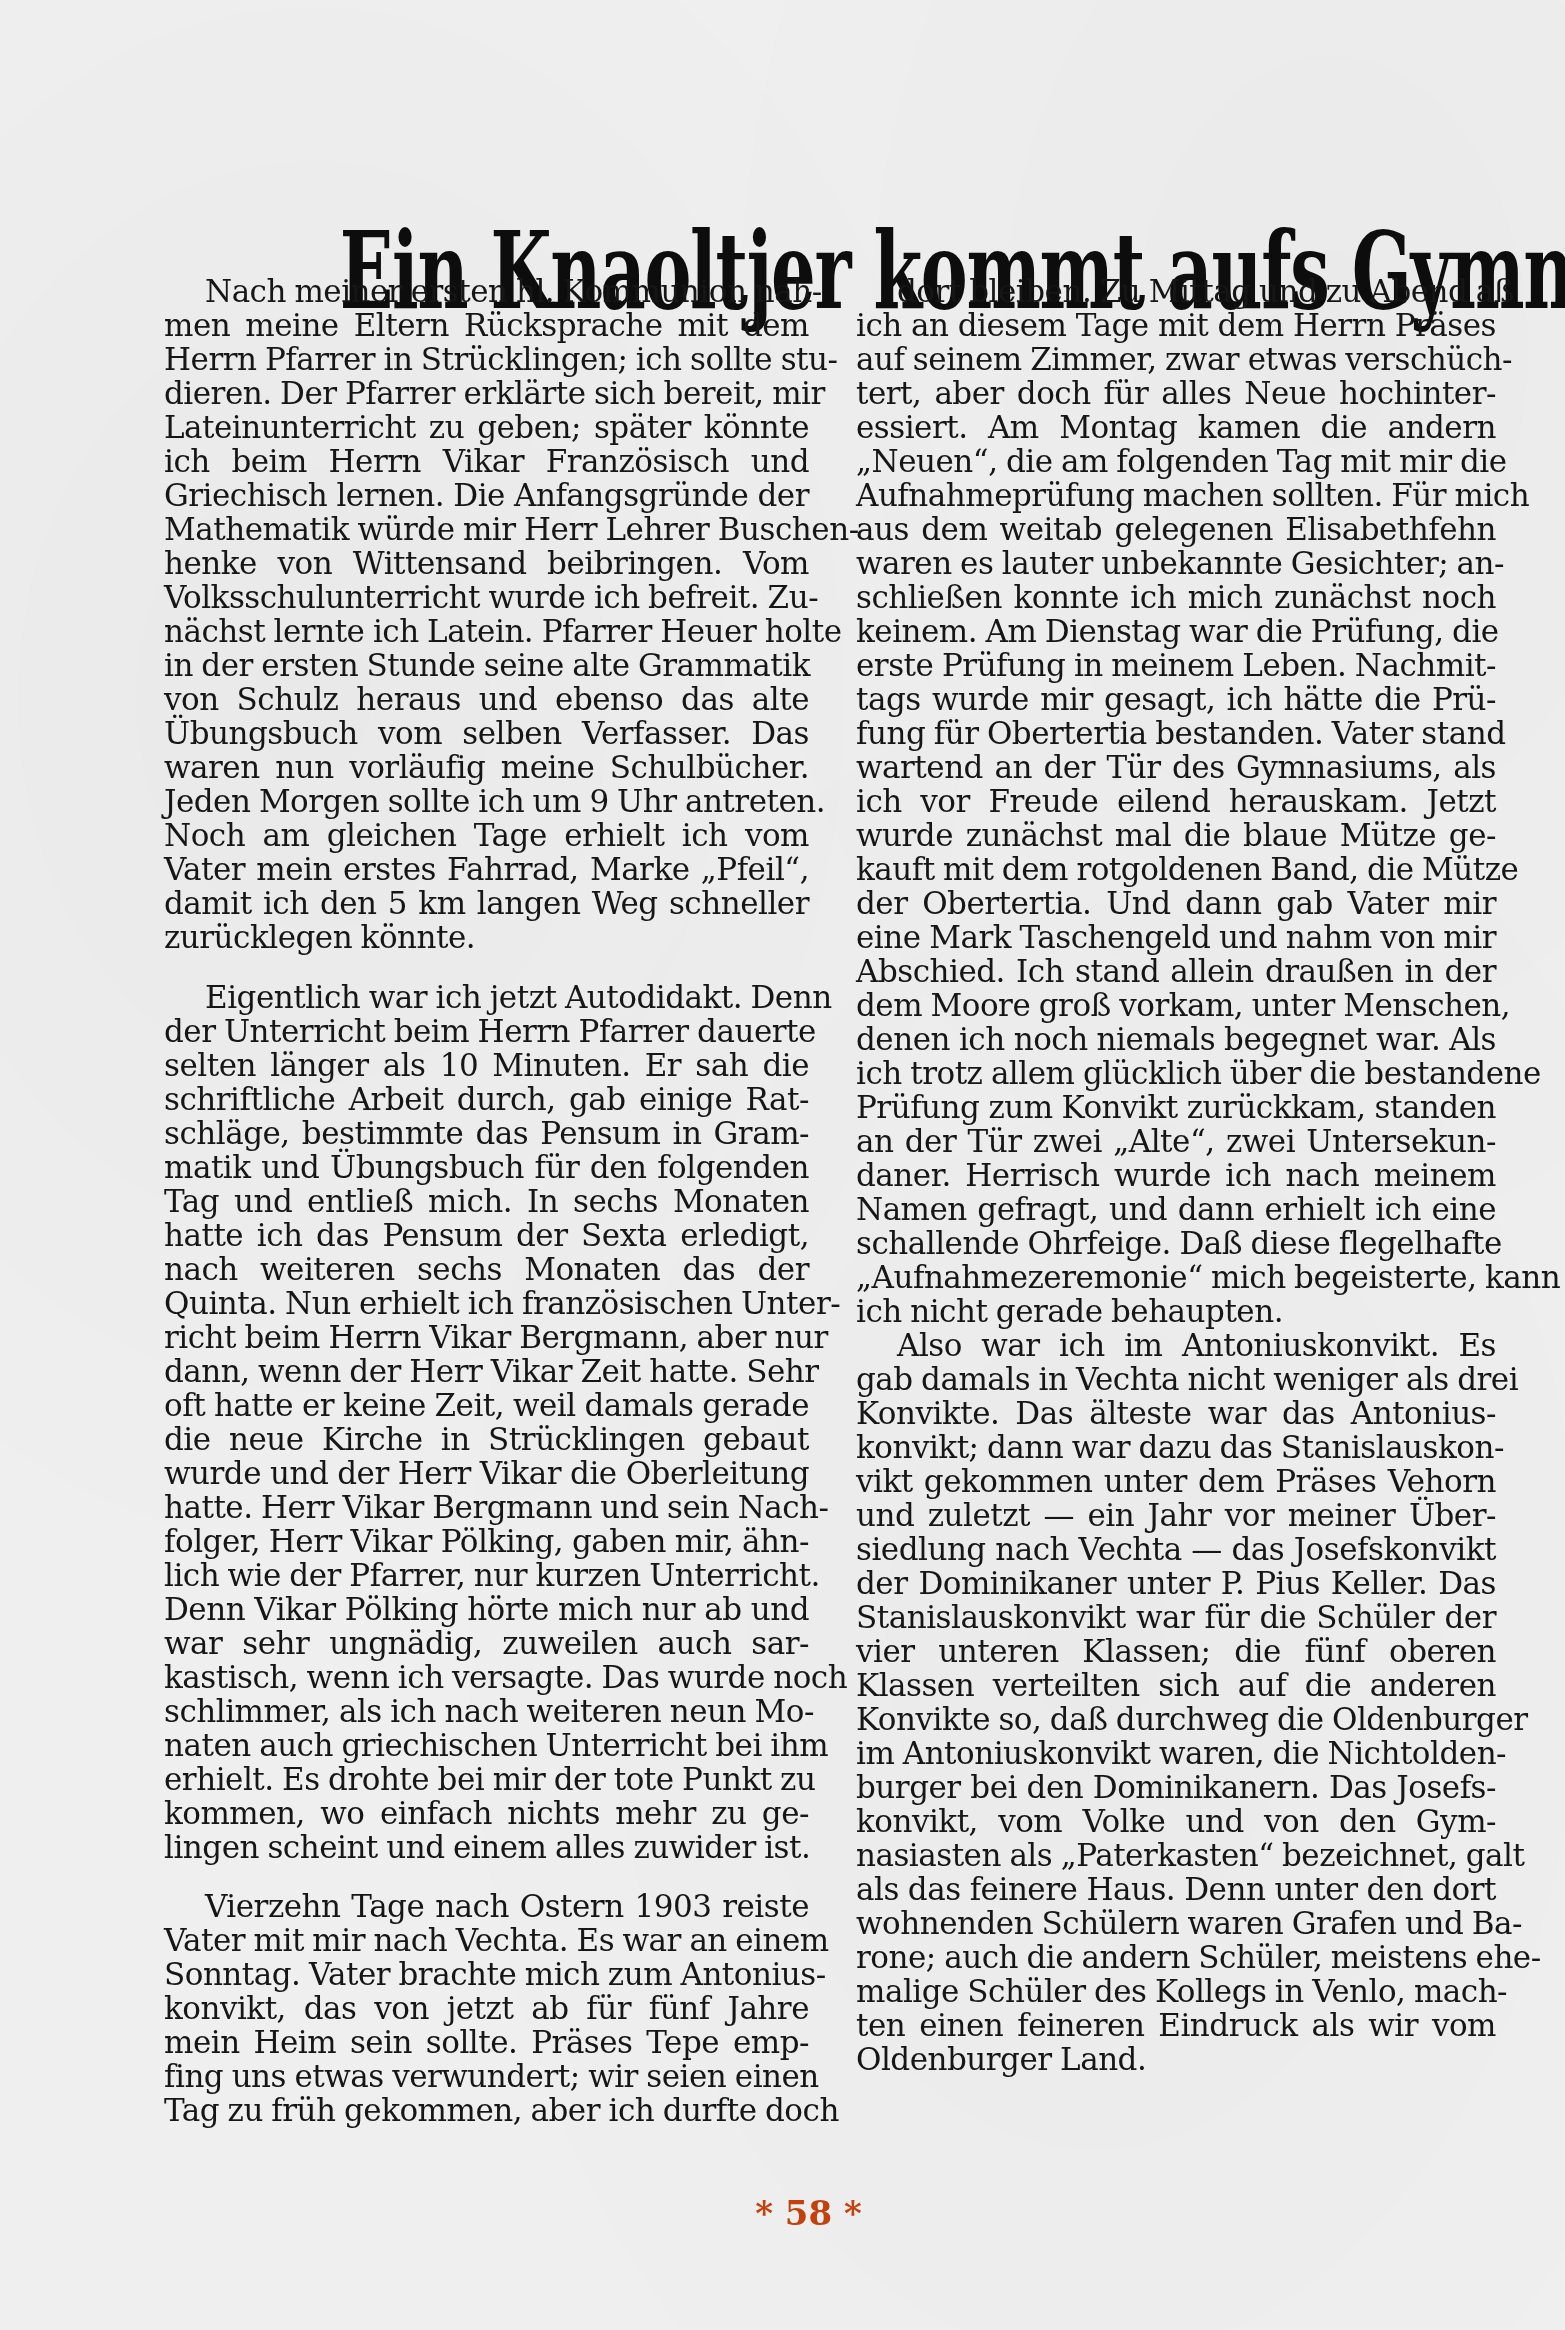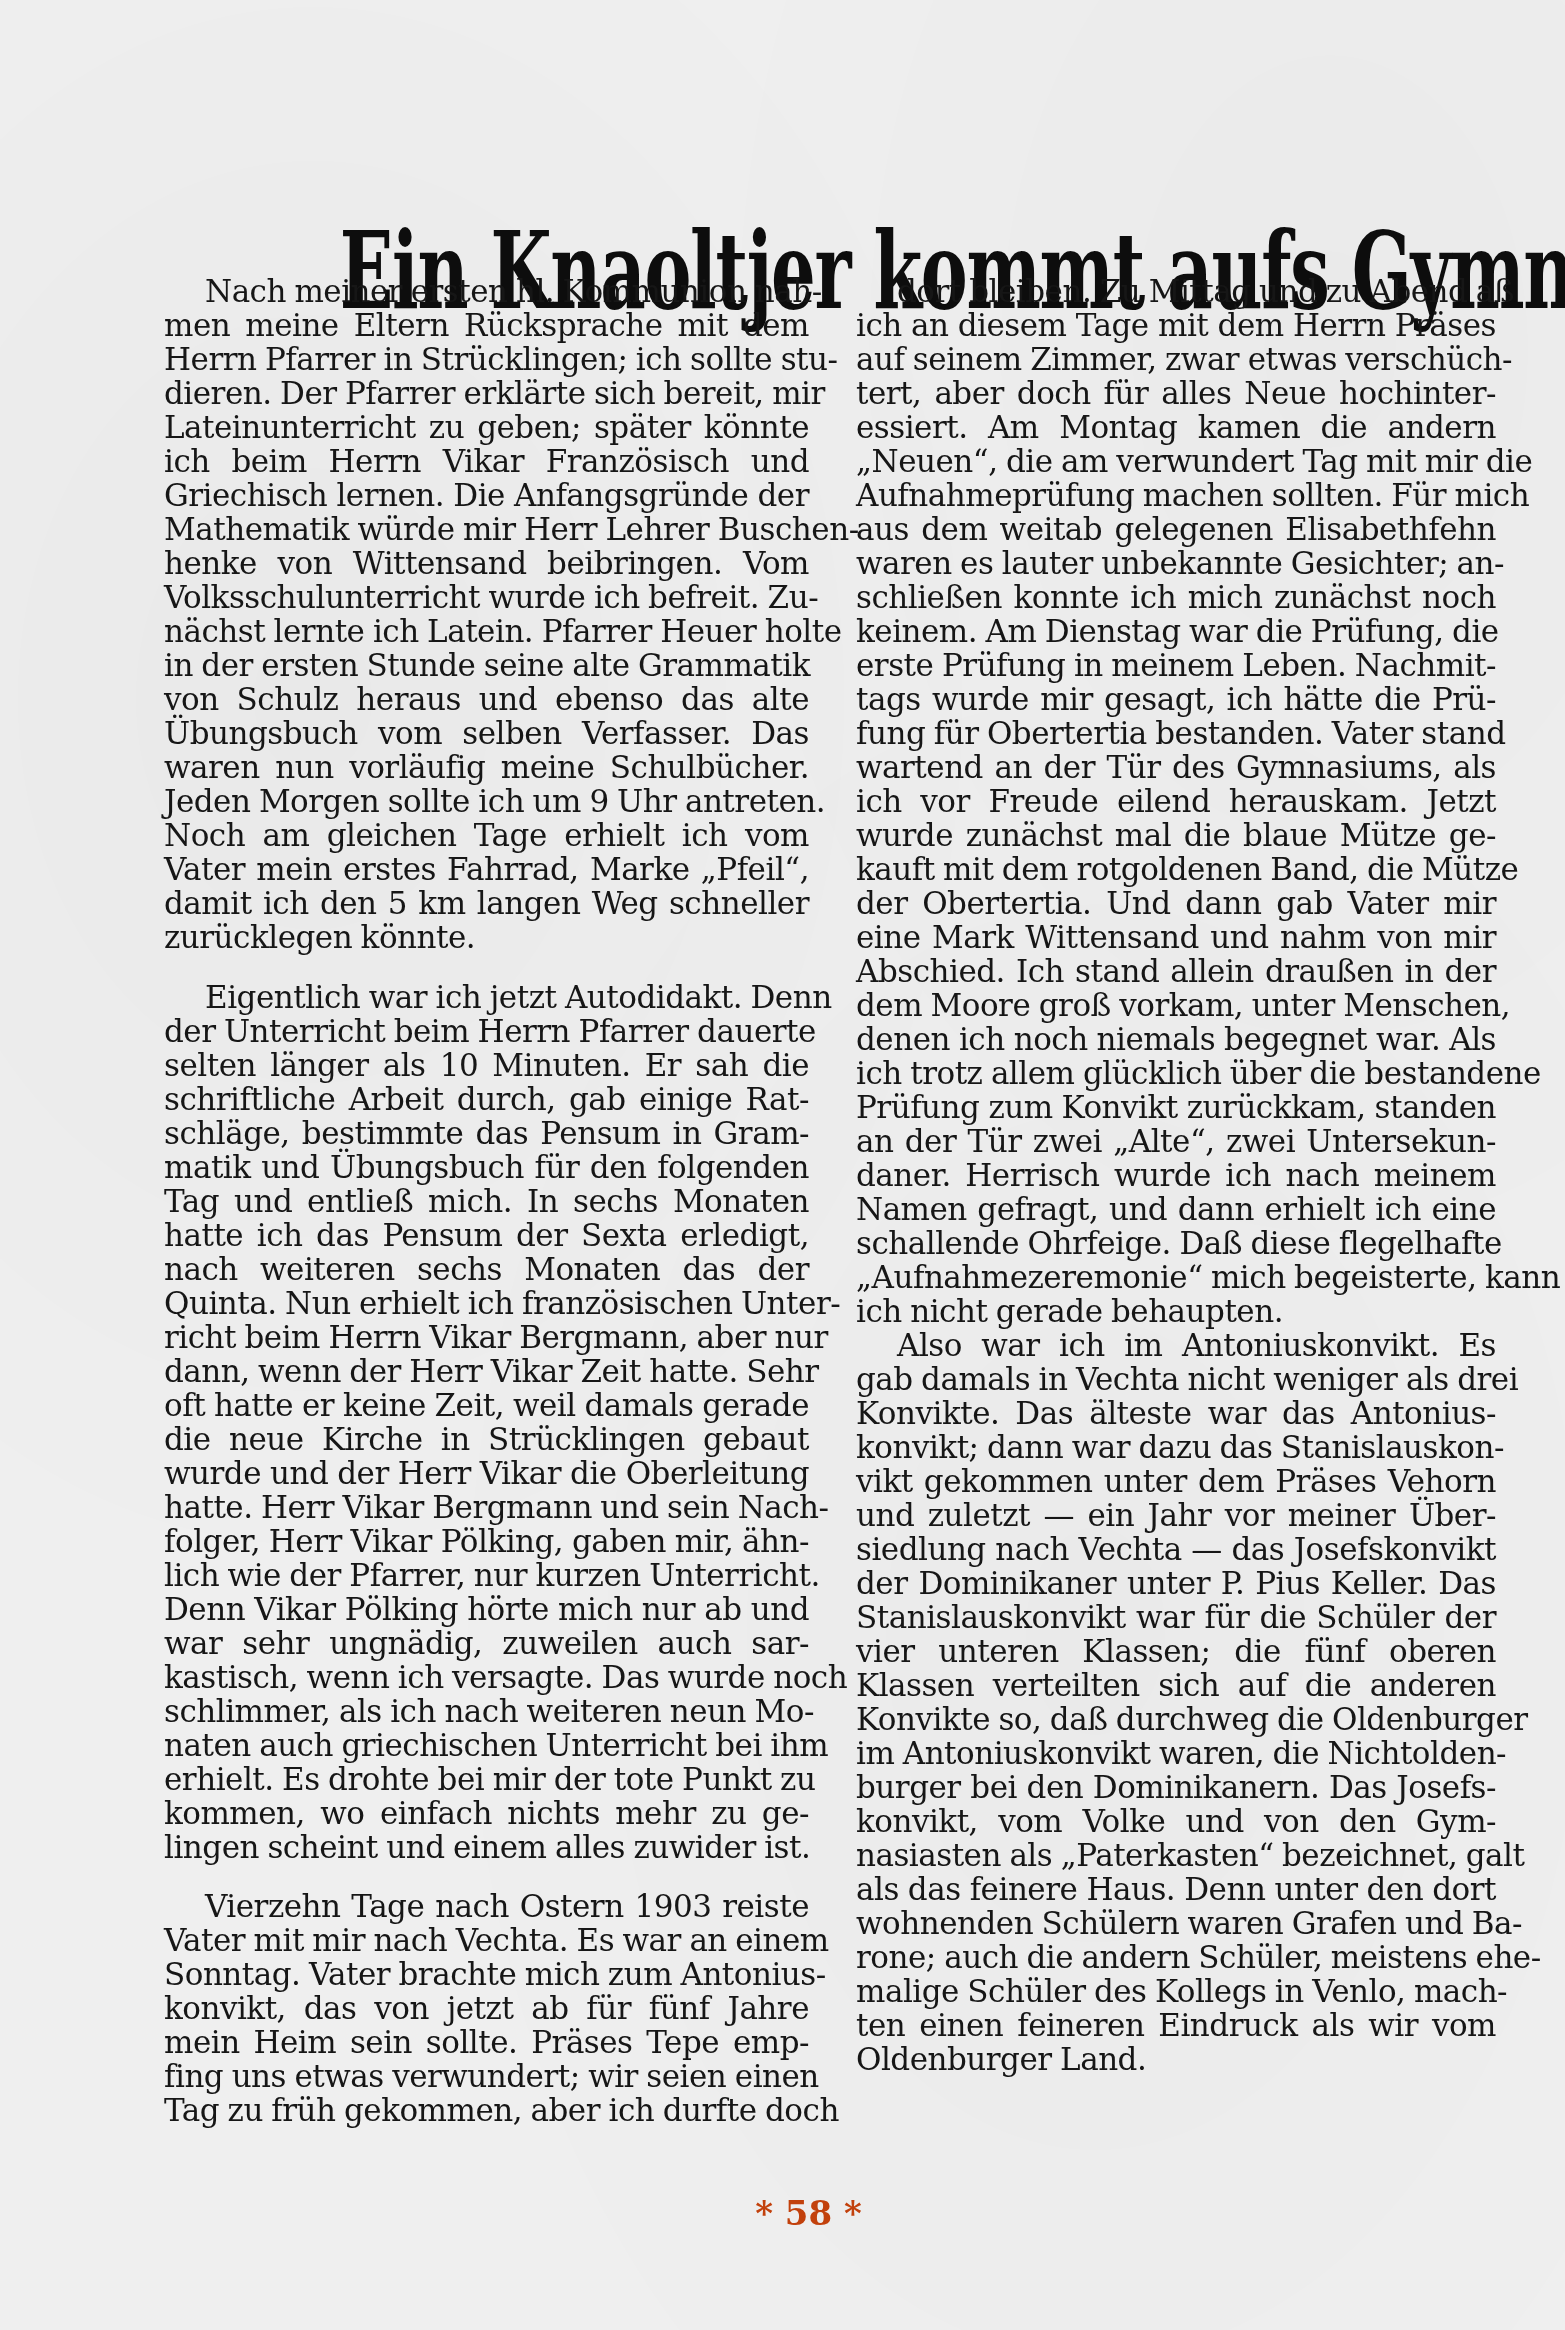"„Neuen“, die am verwundert Tag" span.line { text: verwundert -> folgenden }
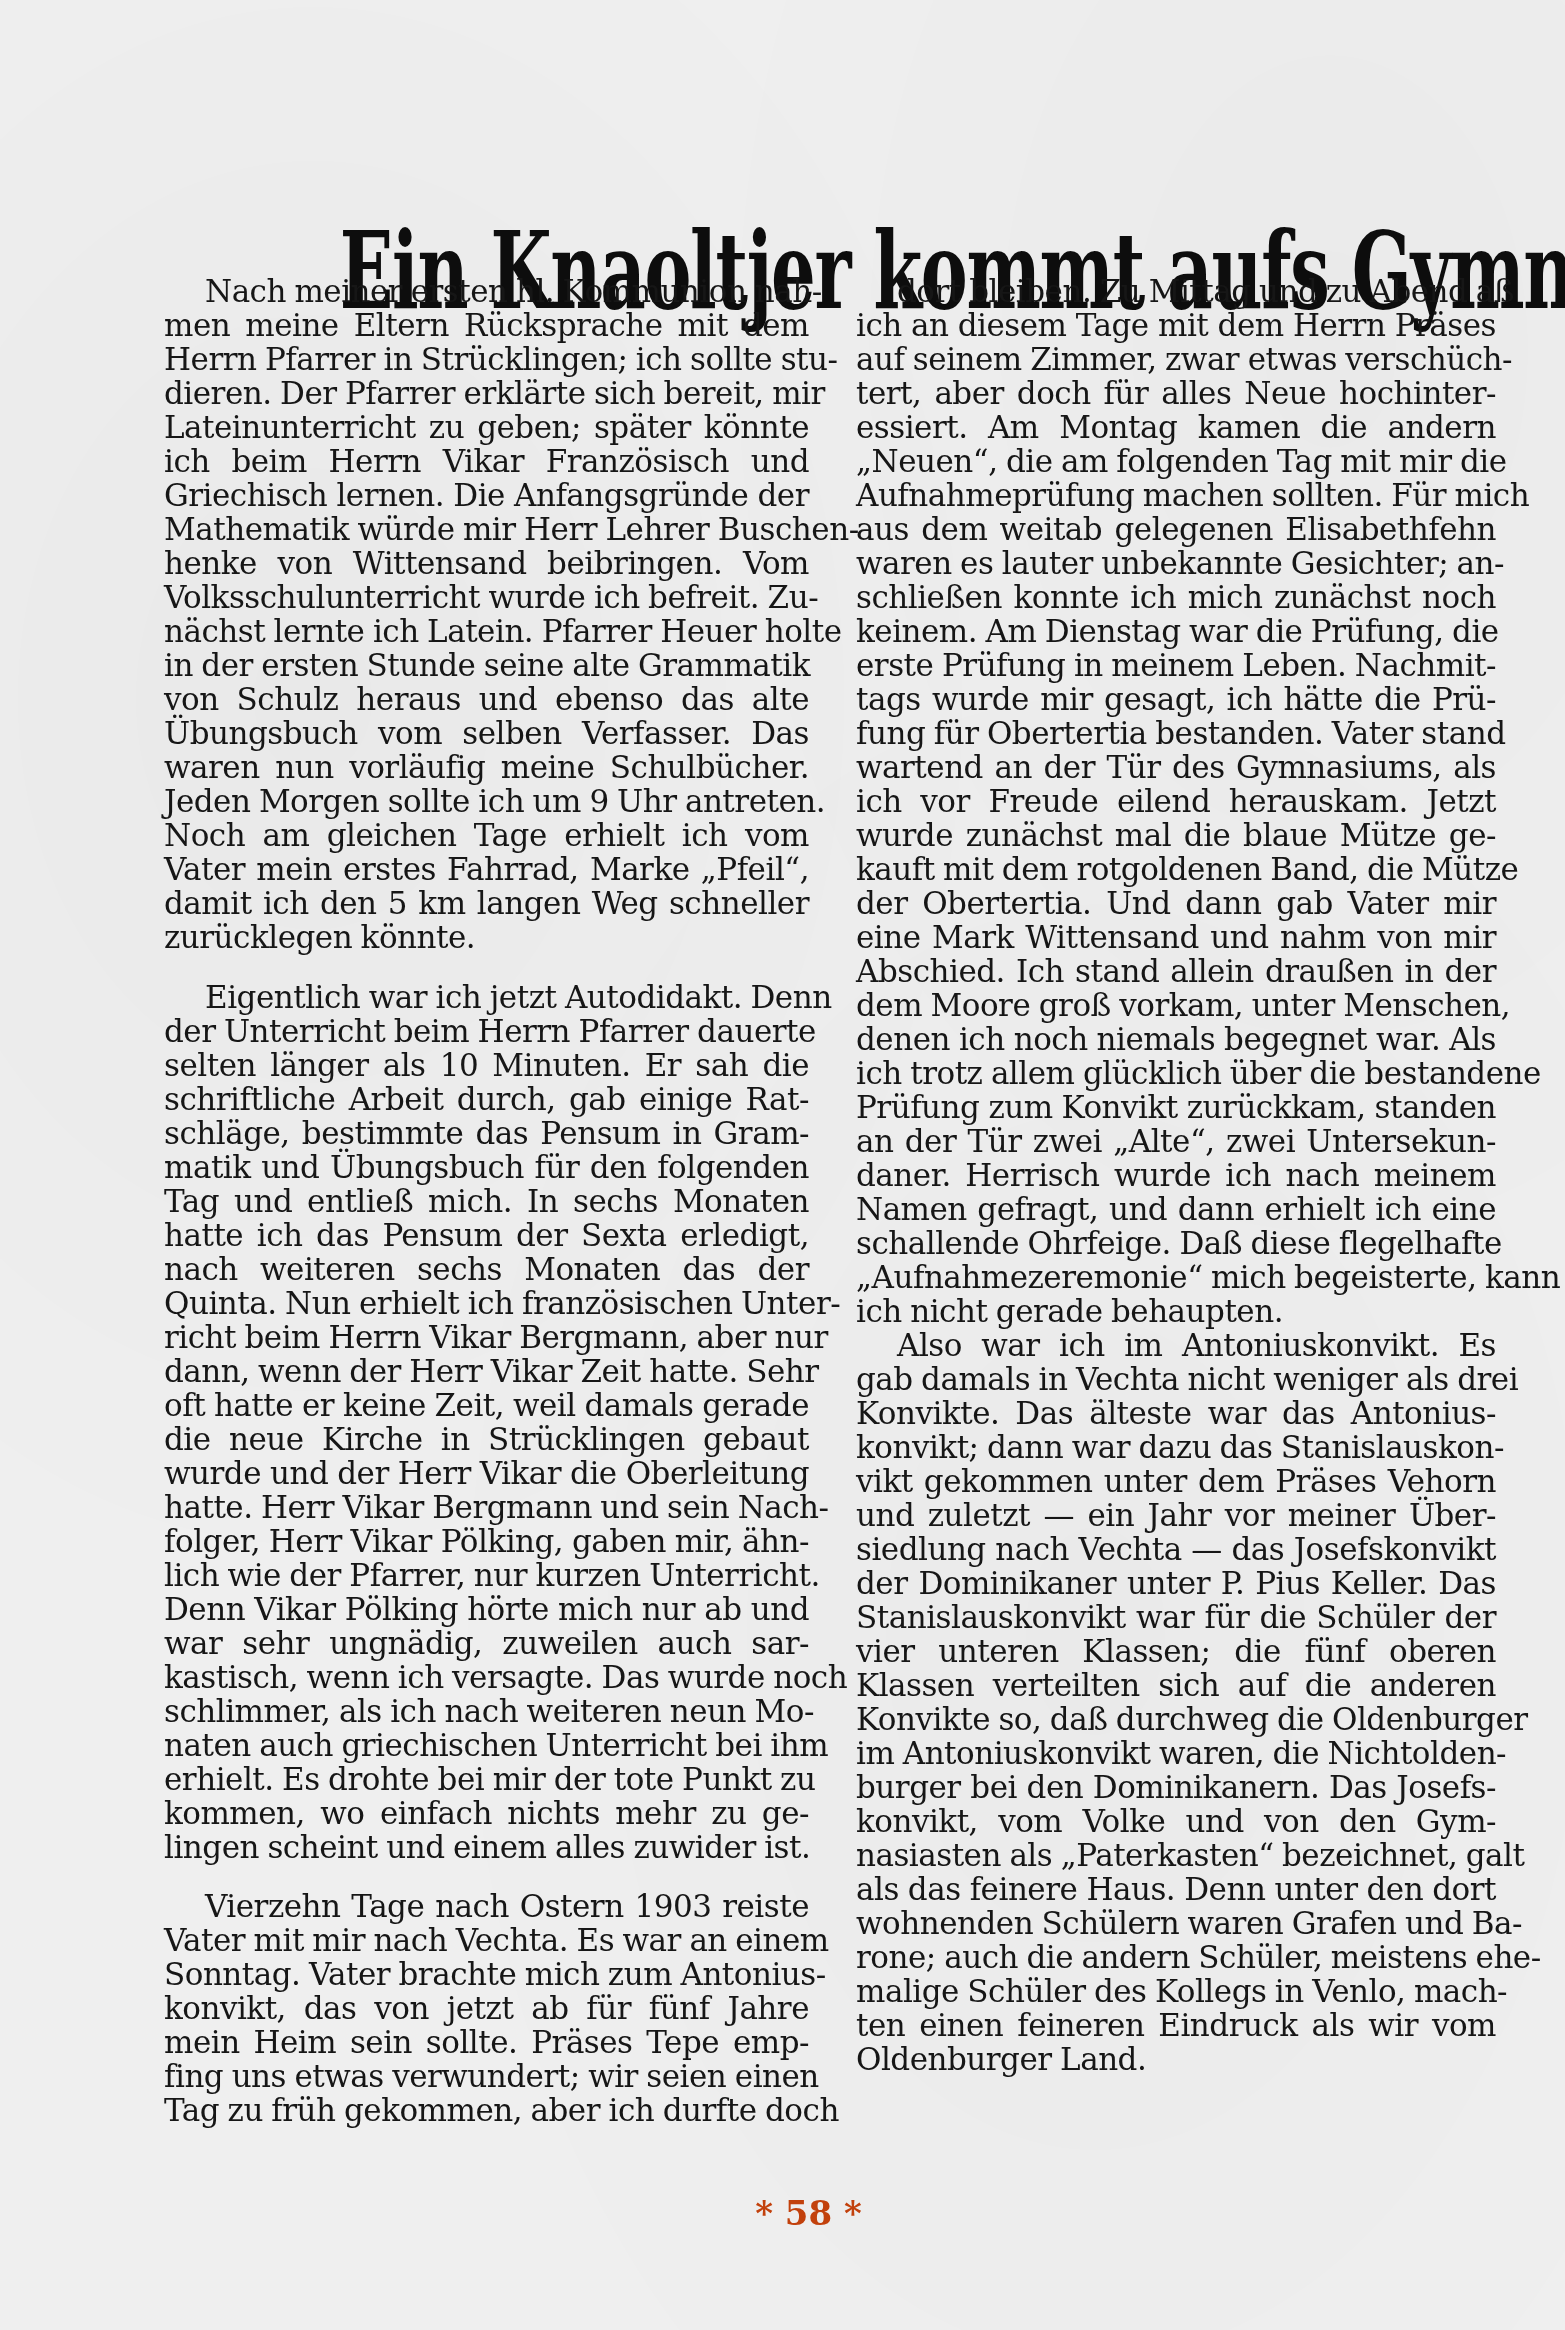"eine Mark Wittensand und nahm" span.line { text: Wittensand -> Taschengeld }
